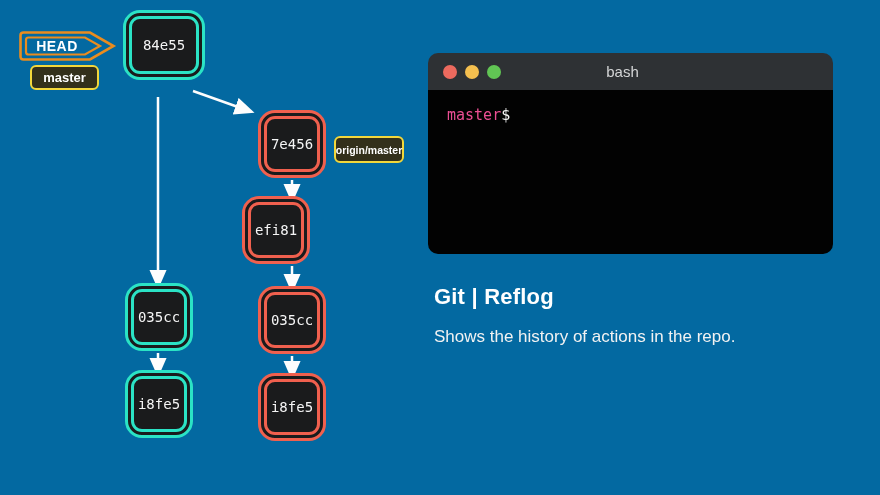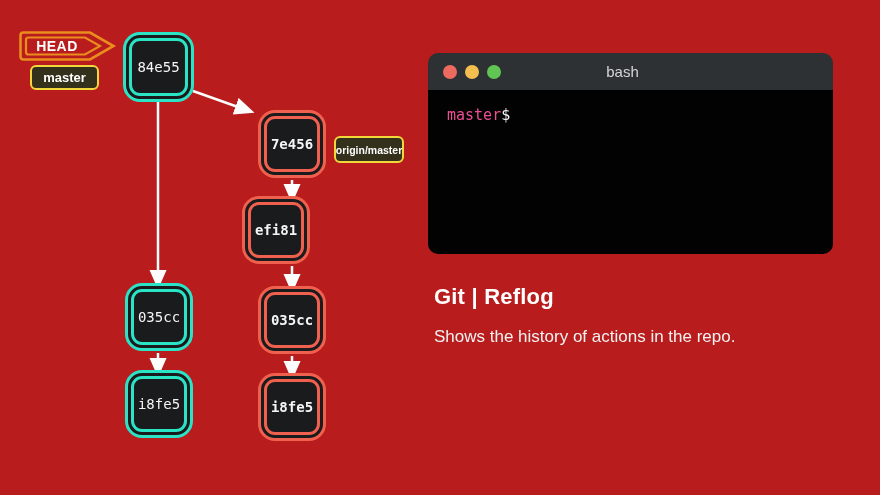"HEAD" #stage { background: #b91c1c -> #0369a1 }
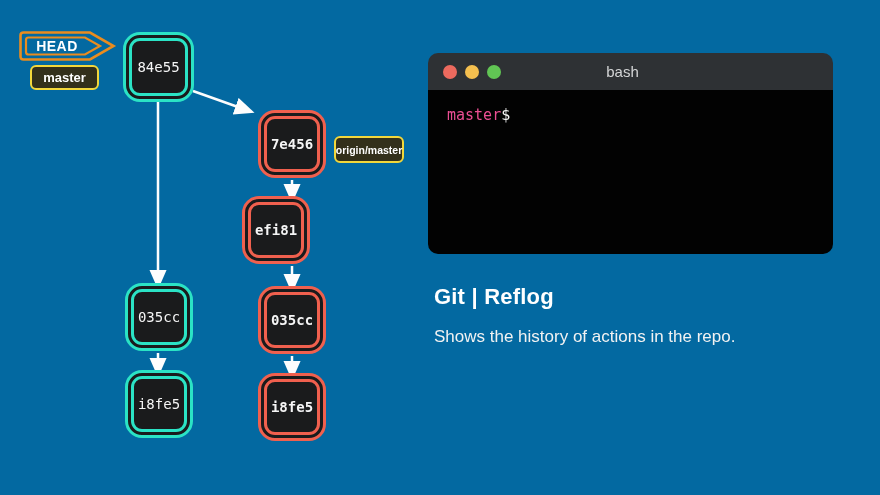"84e55" div.node { top: 32px -> 10px; width: 71px -> 82px }
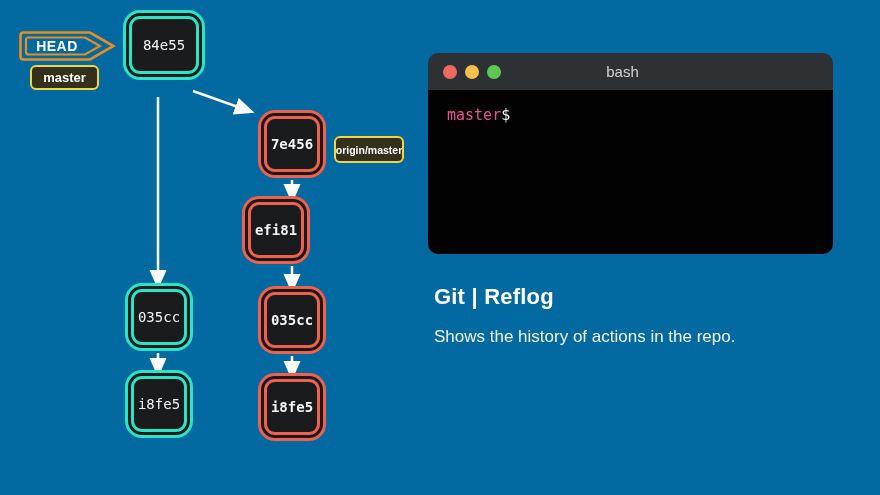"7e456" .node.red { font-weight: bold -> none }
